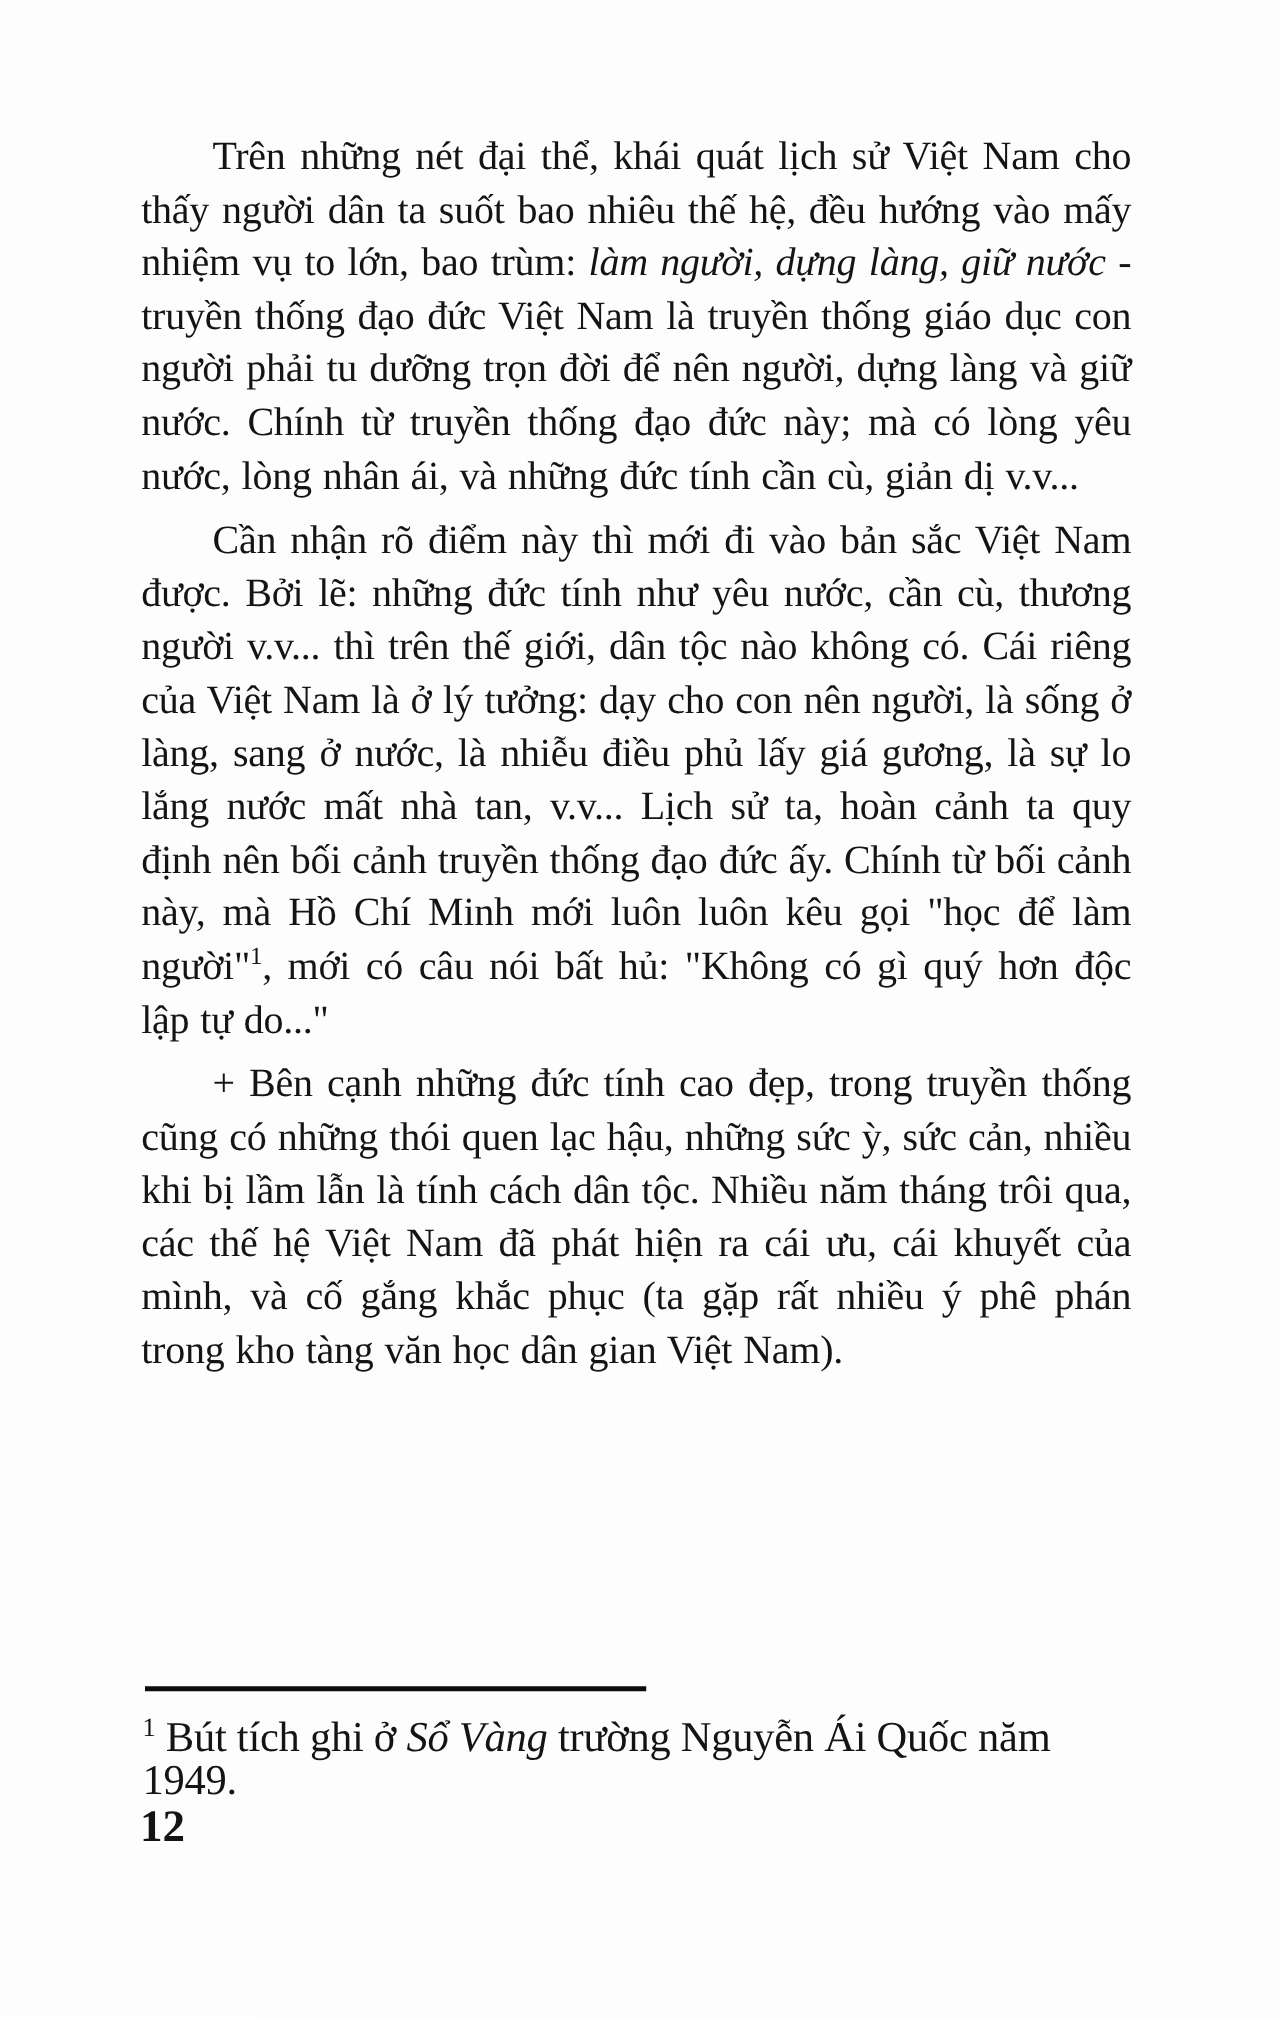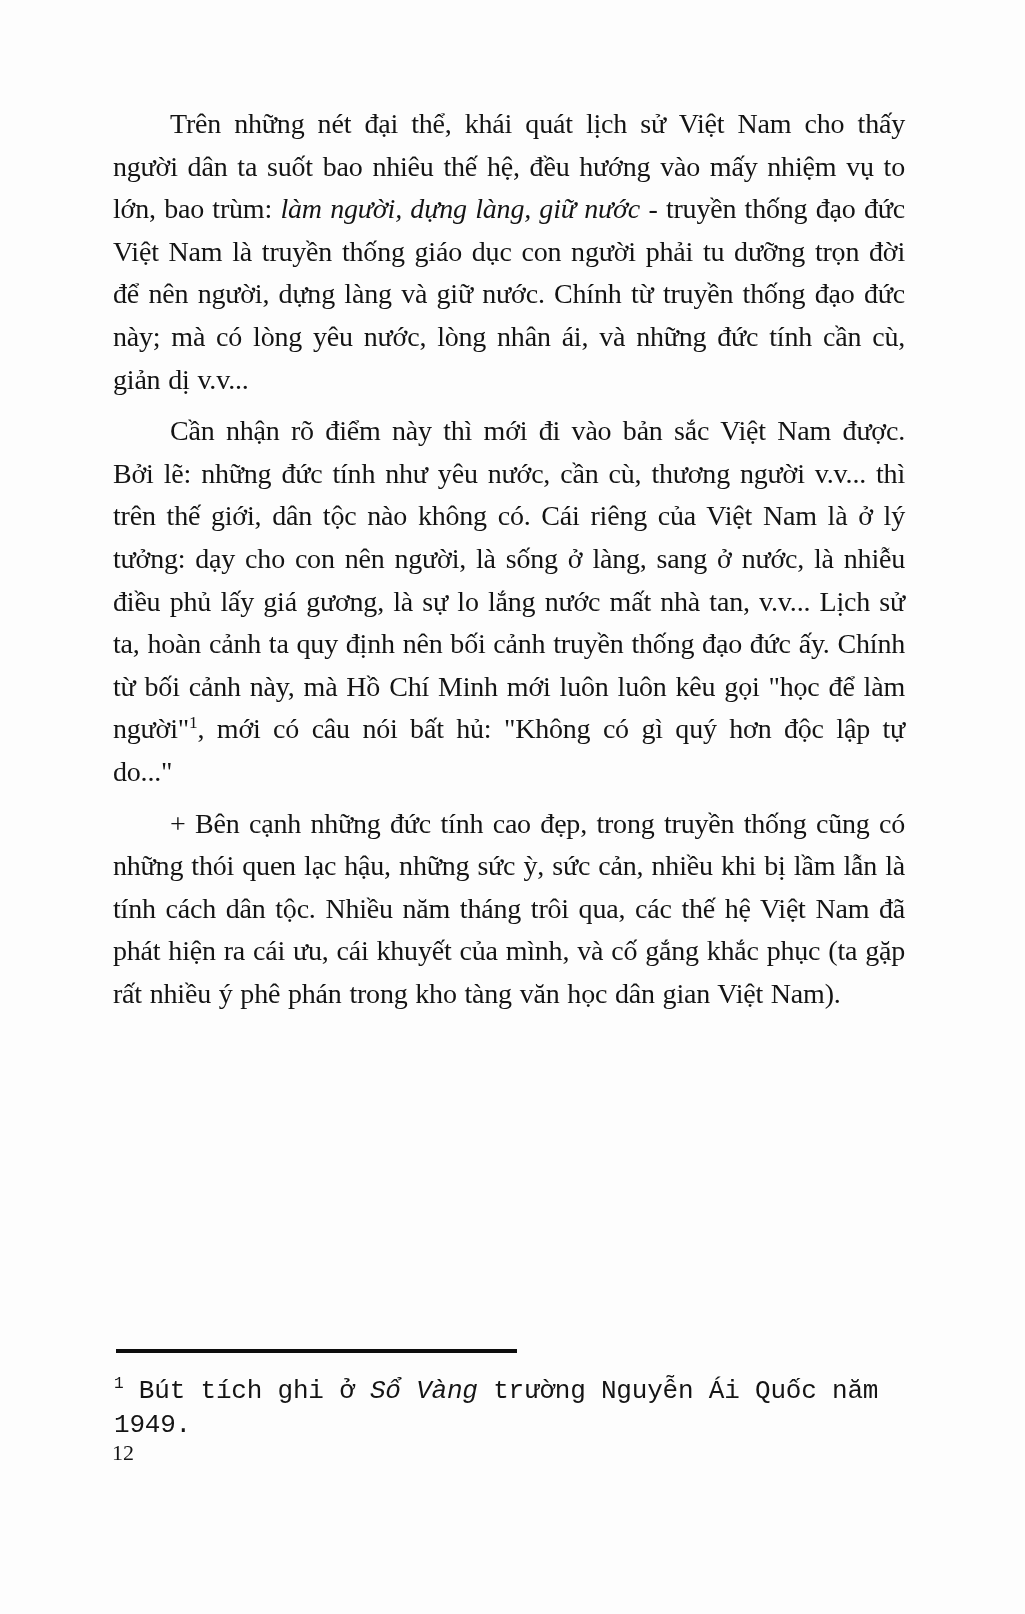"Trên những nét đại thể," .para { font-size: 28px -> 32px }
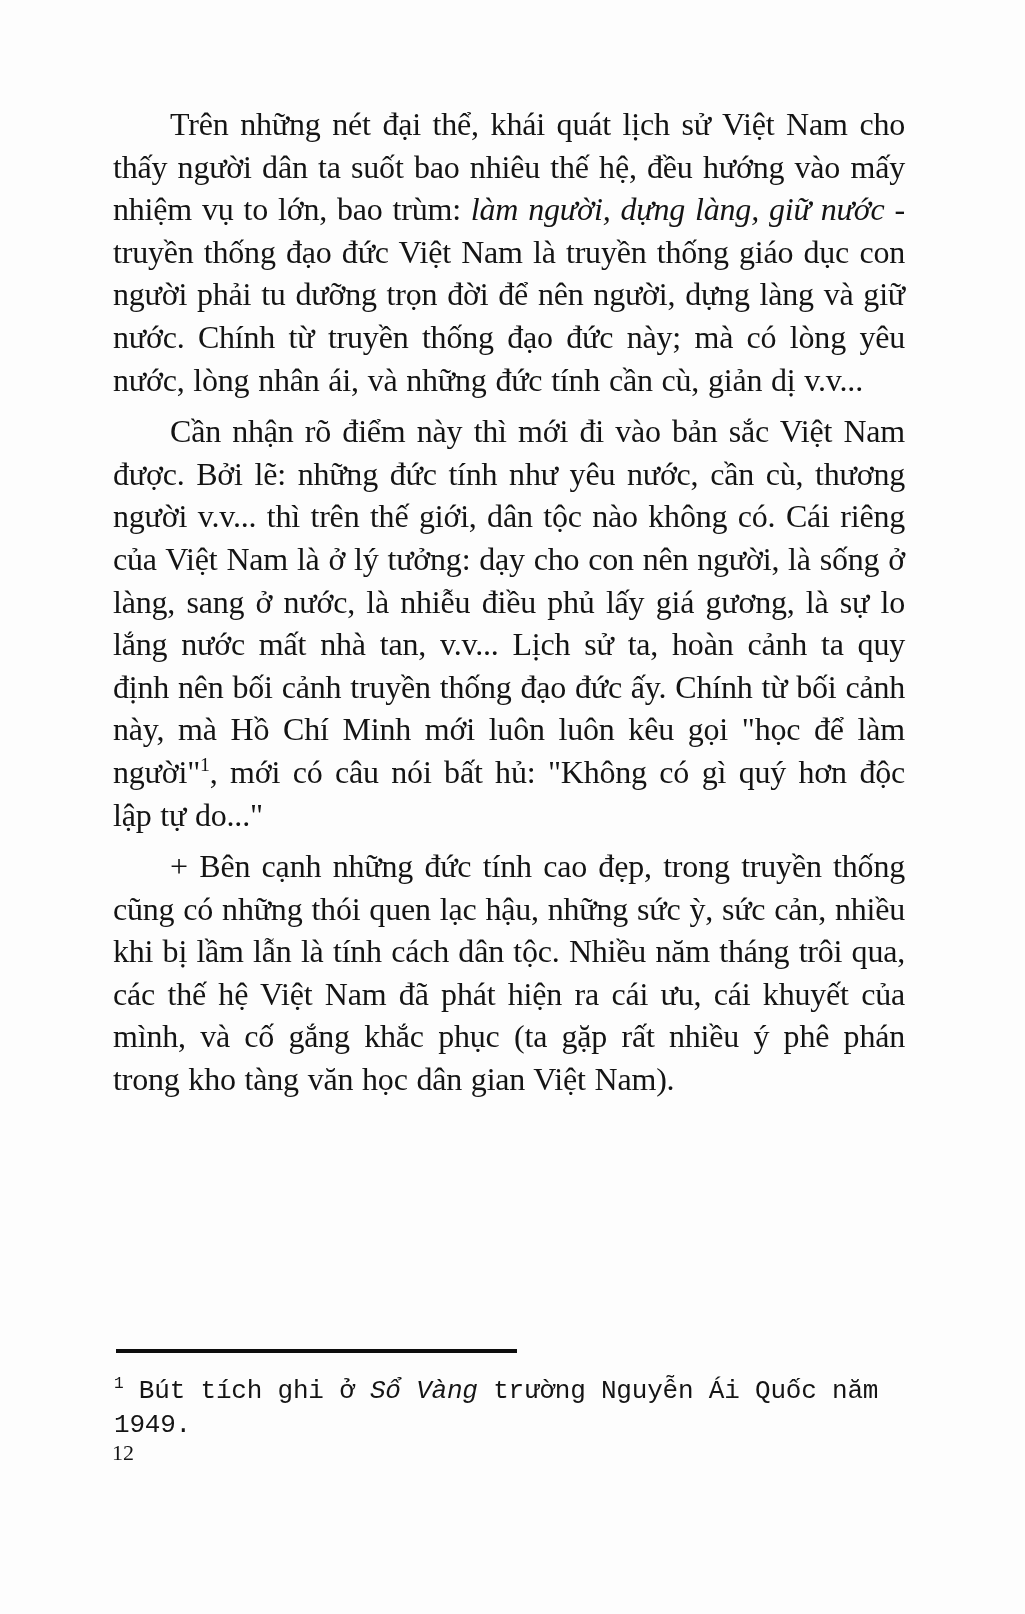"1 Bút tích ghi ở" .footnote { font-family: Liberation Mono, monospace -> none; font-size: 26px -> 34px }
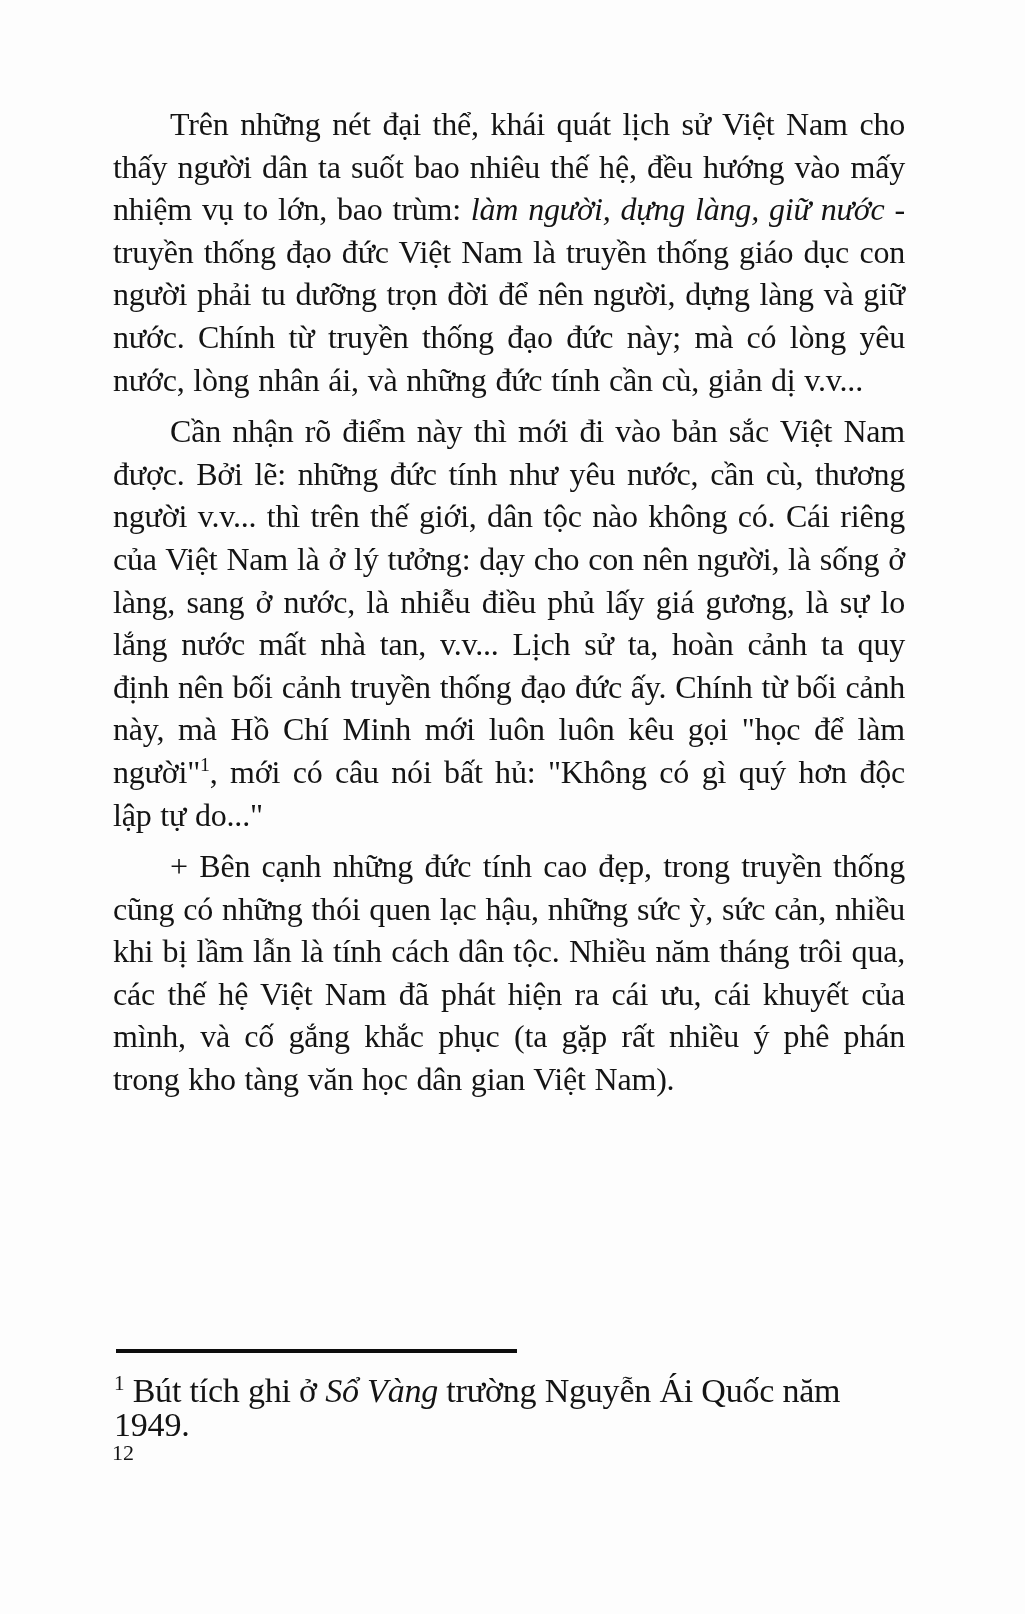"12" .page-number { font-size: 22px -> 36px; font-weight: normal -> bold }
